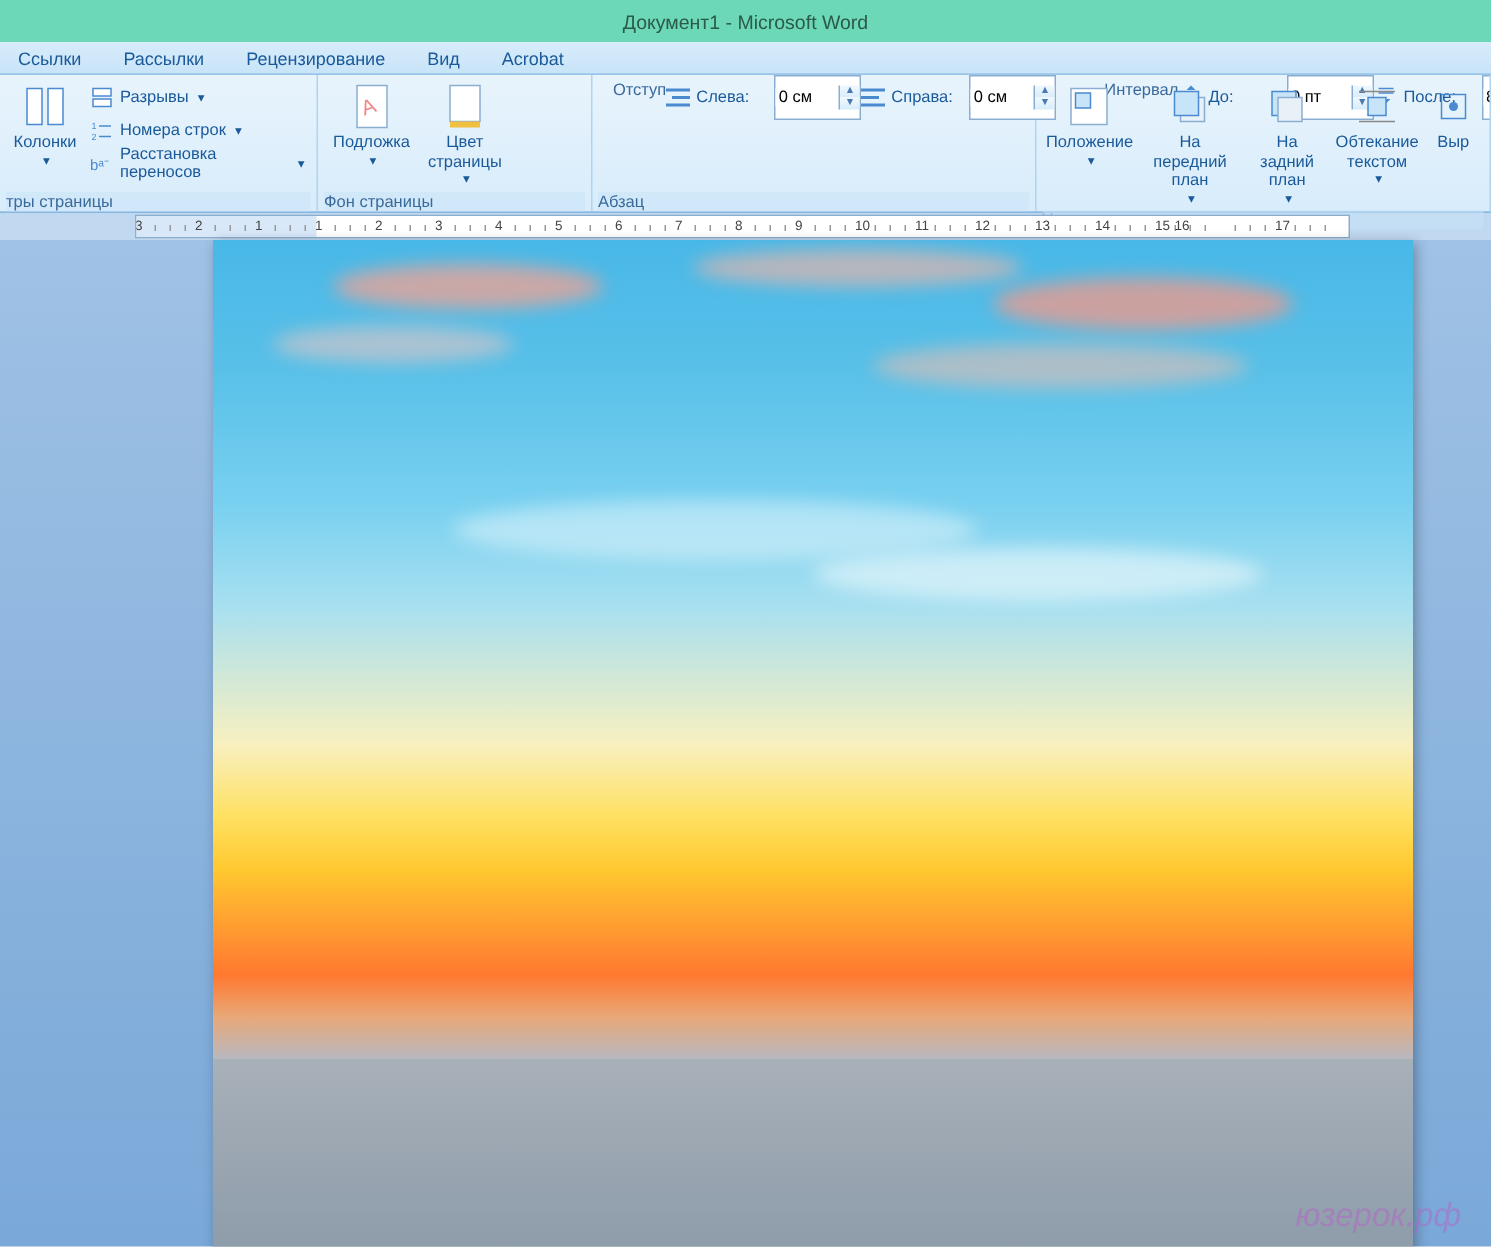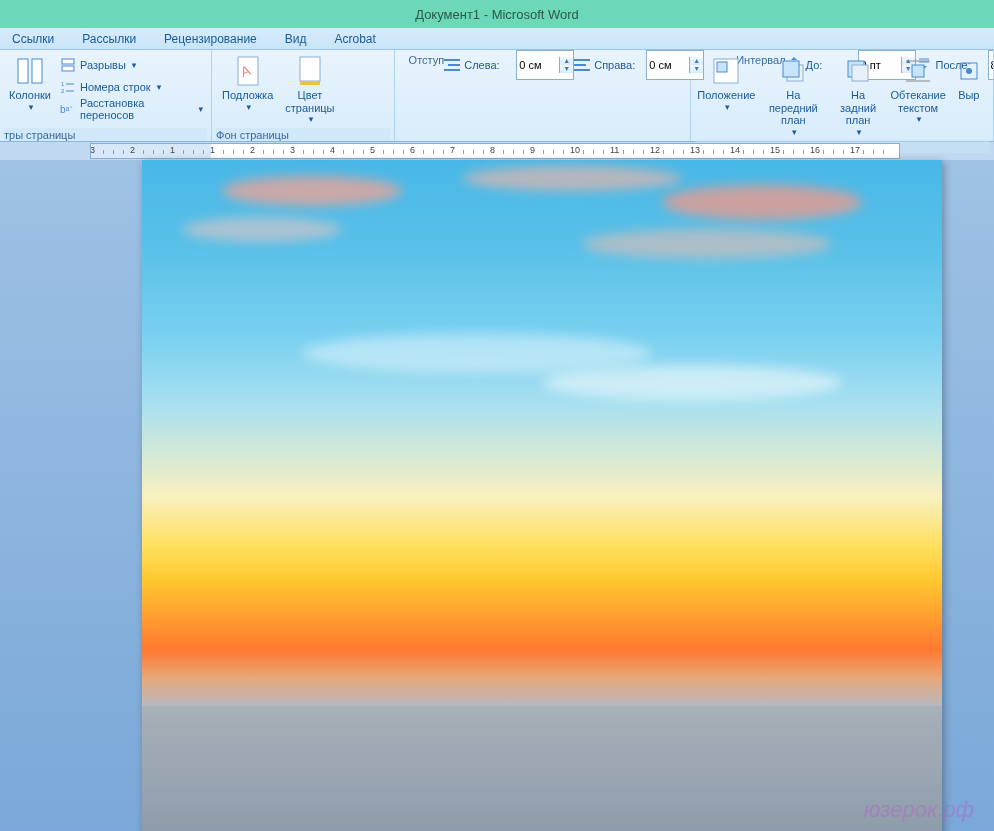"Абзац" div.group-label { html: none -> <div>Абзац</div> }
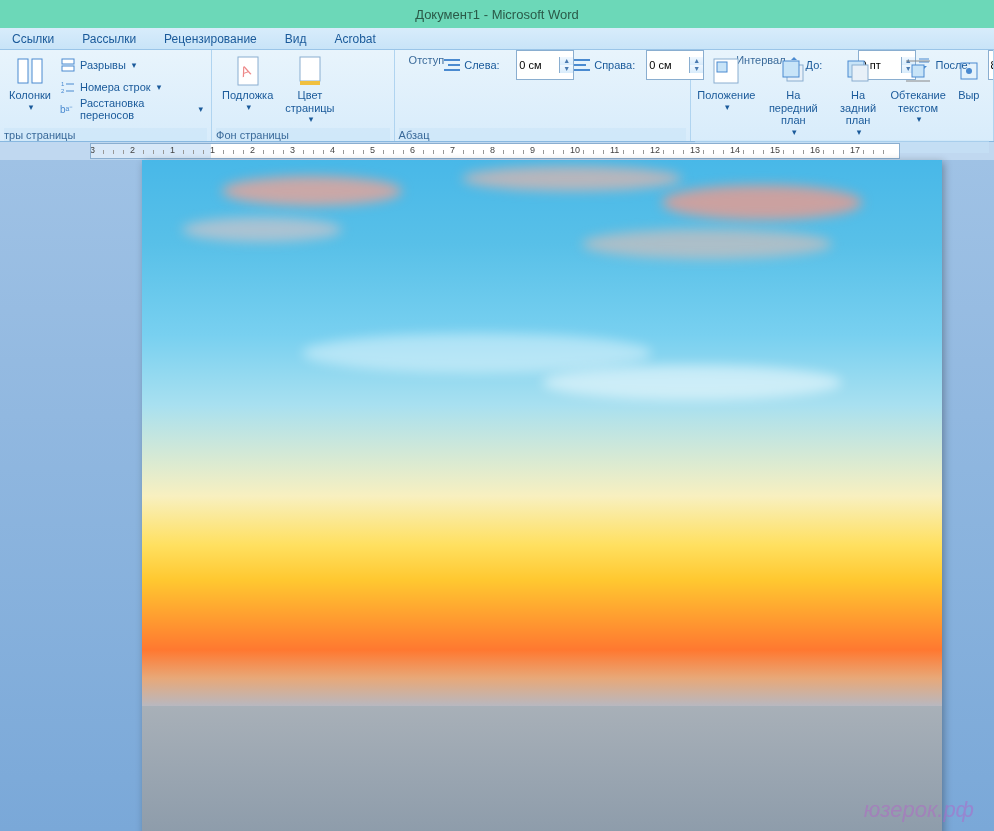"16" span.num { left: 719px -> 692px }
